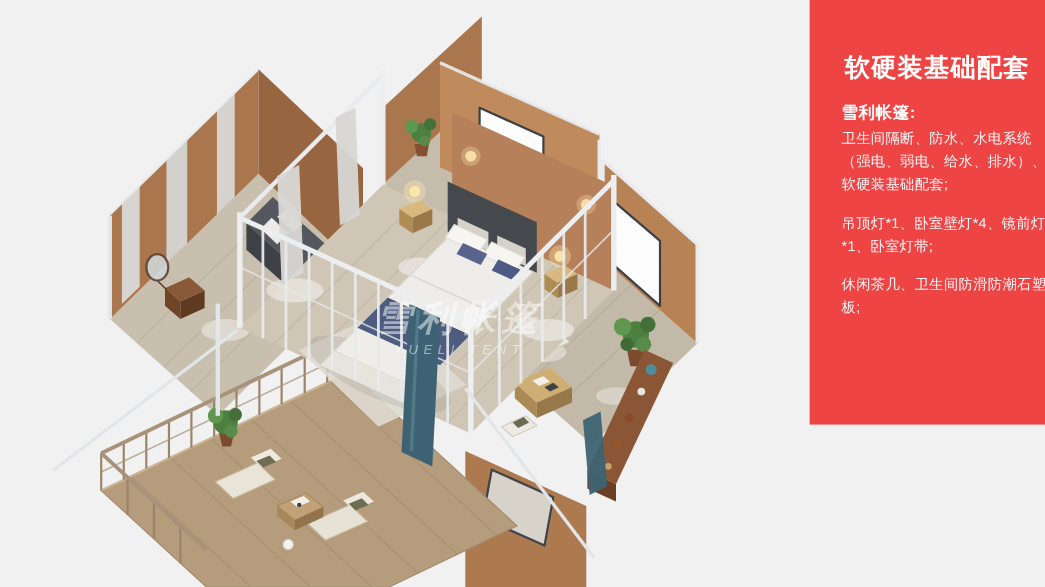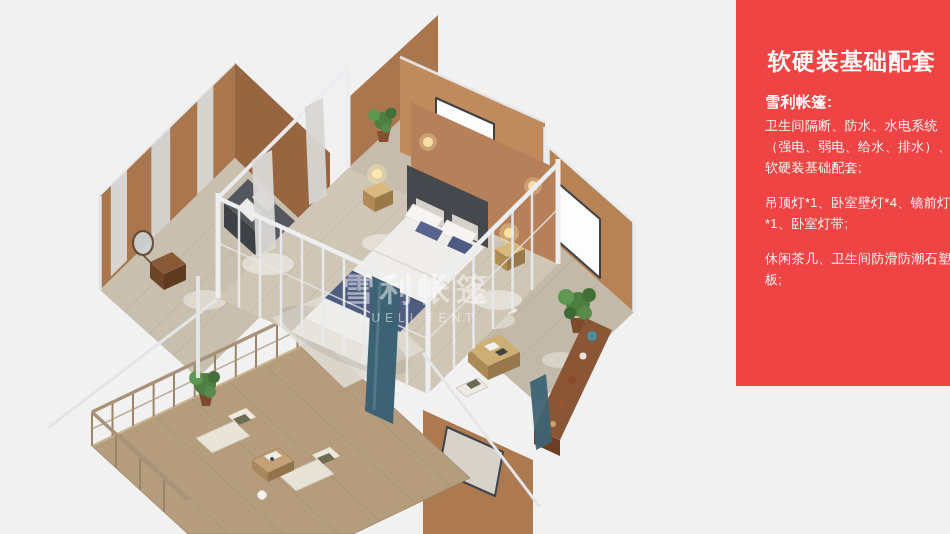"雪利帐篷" .render-area { font-style: none -> italic }
